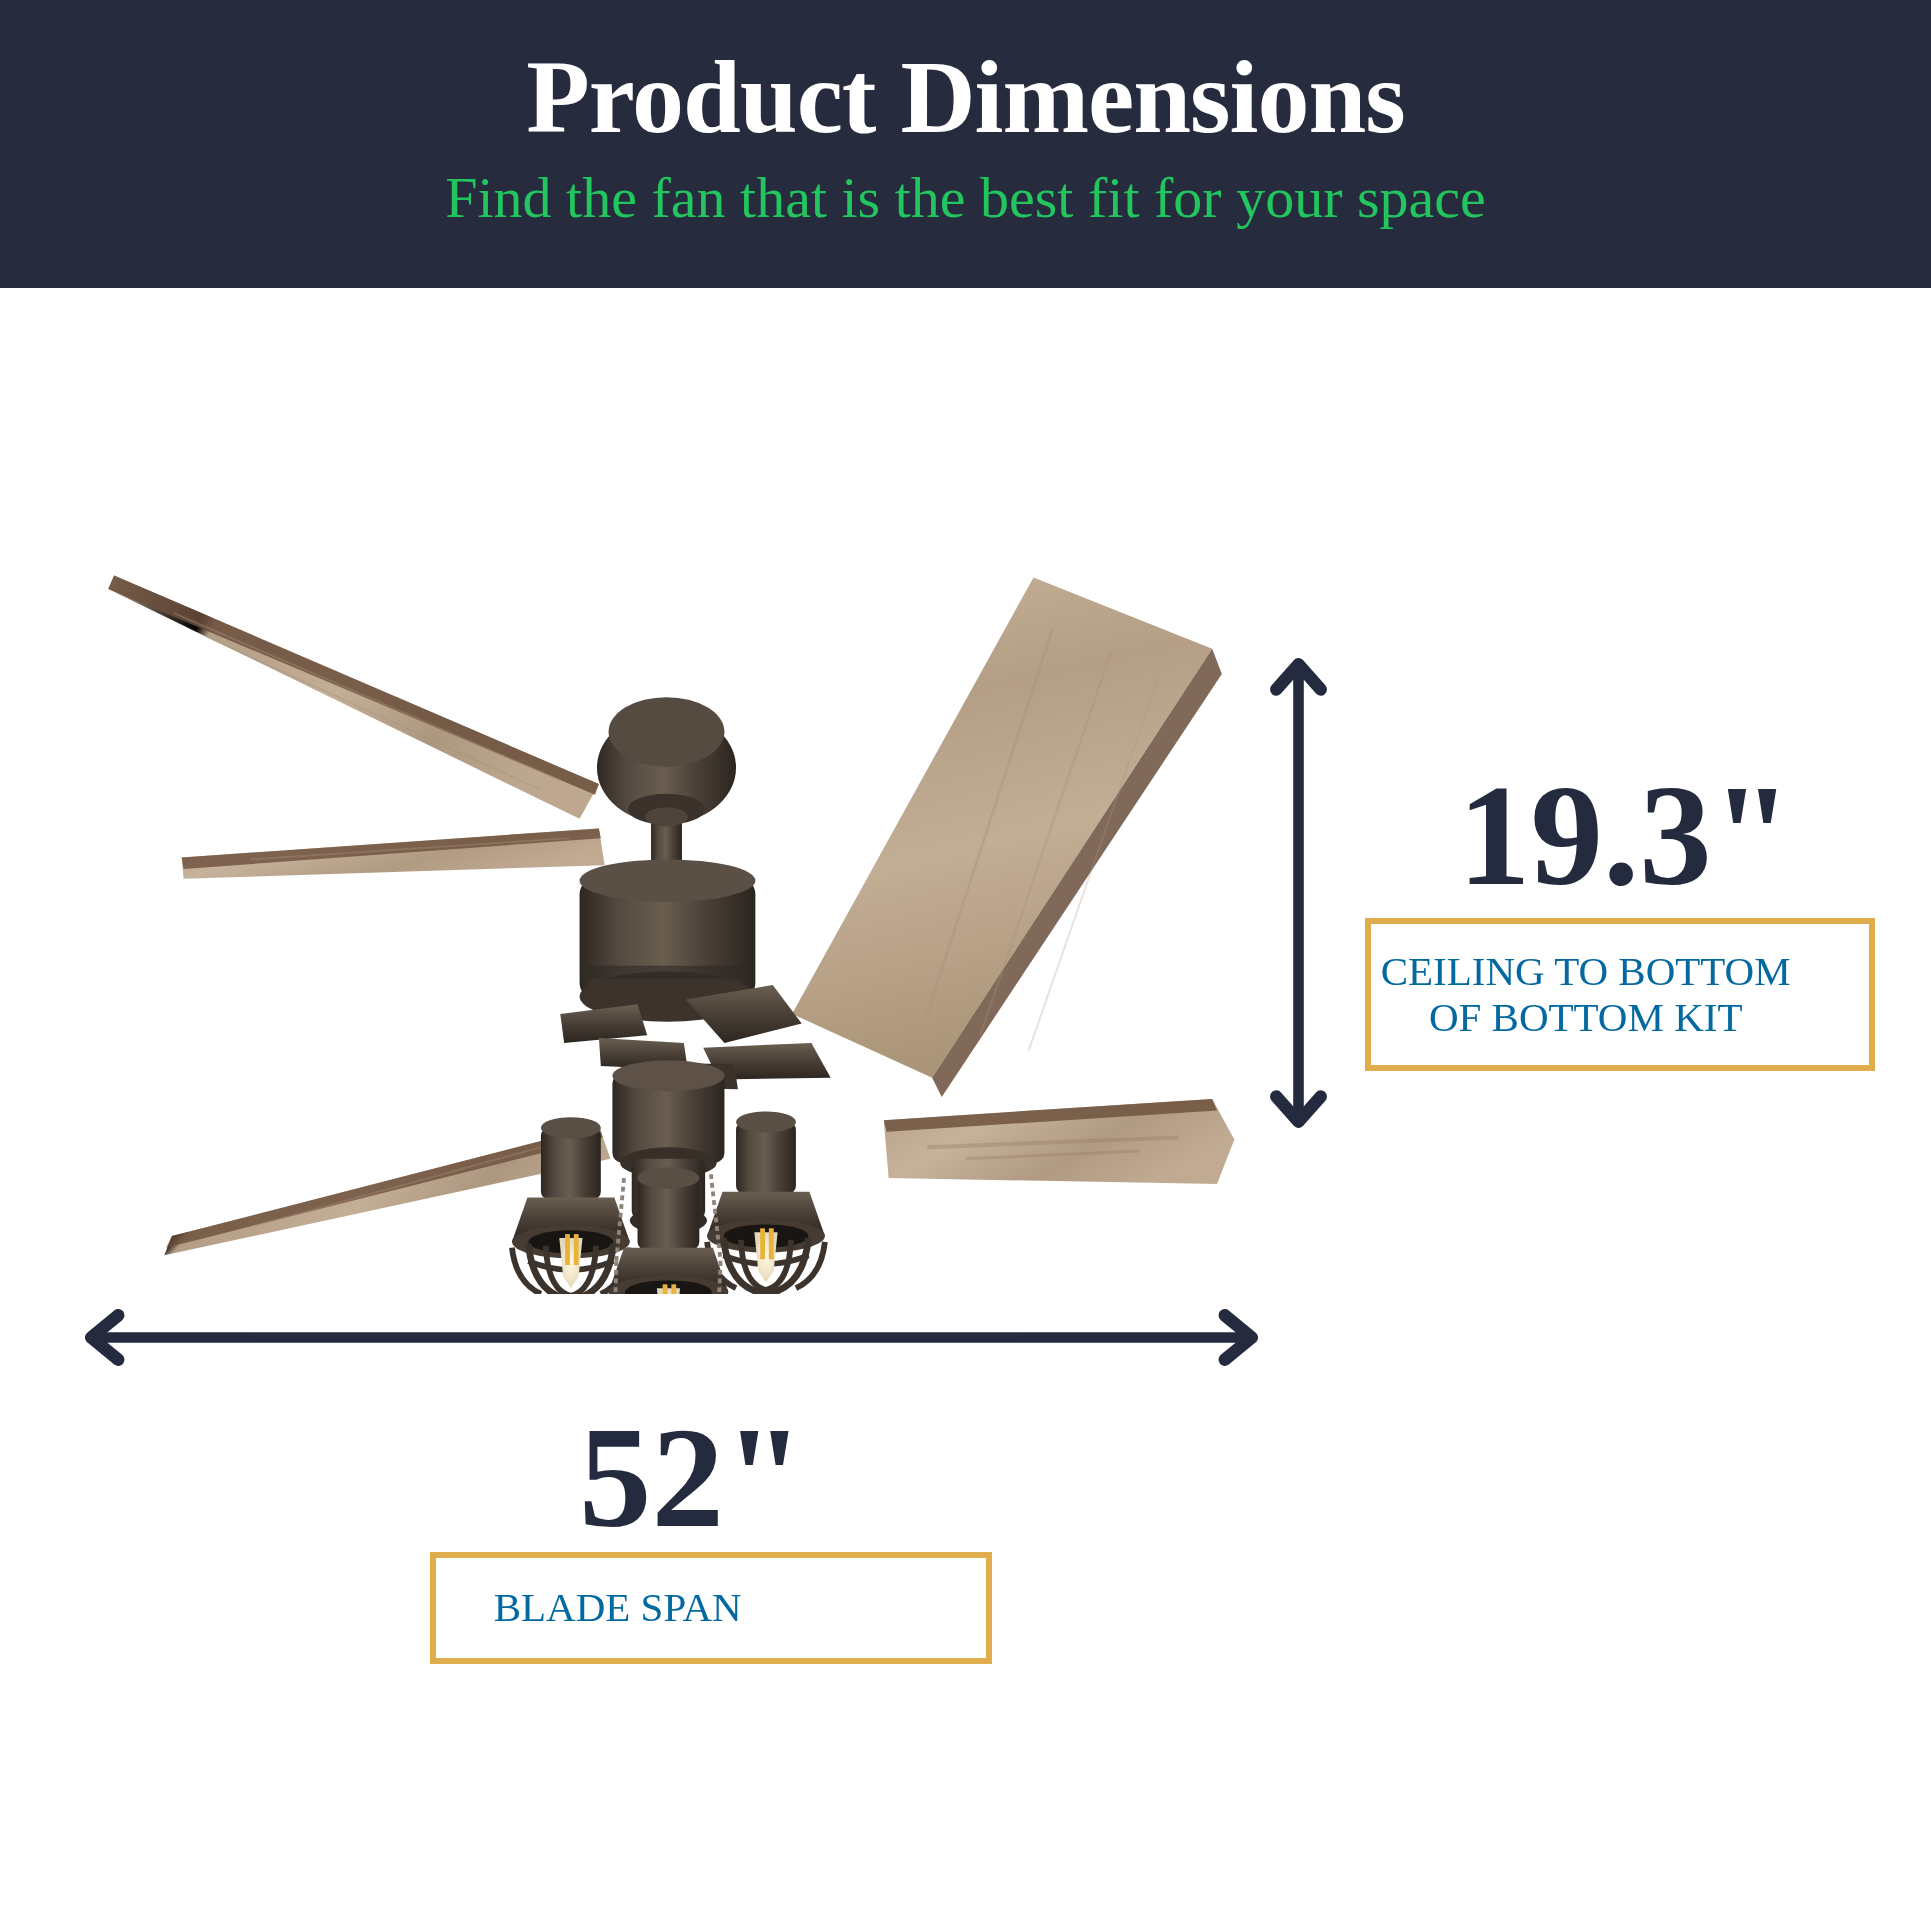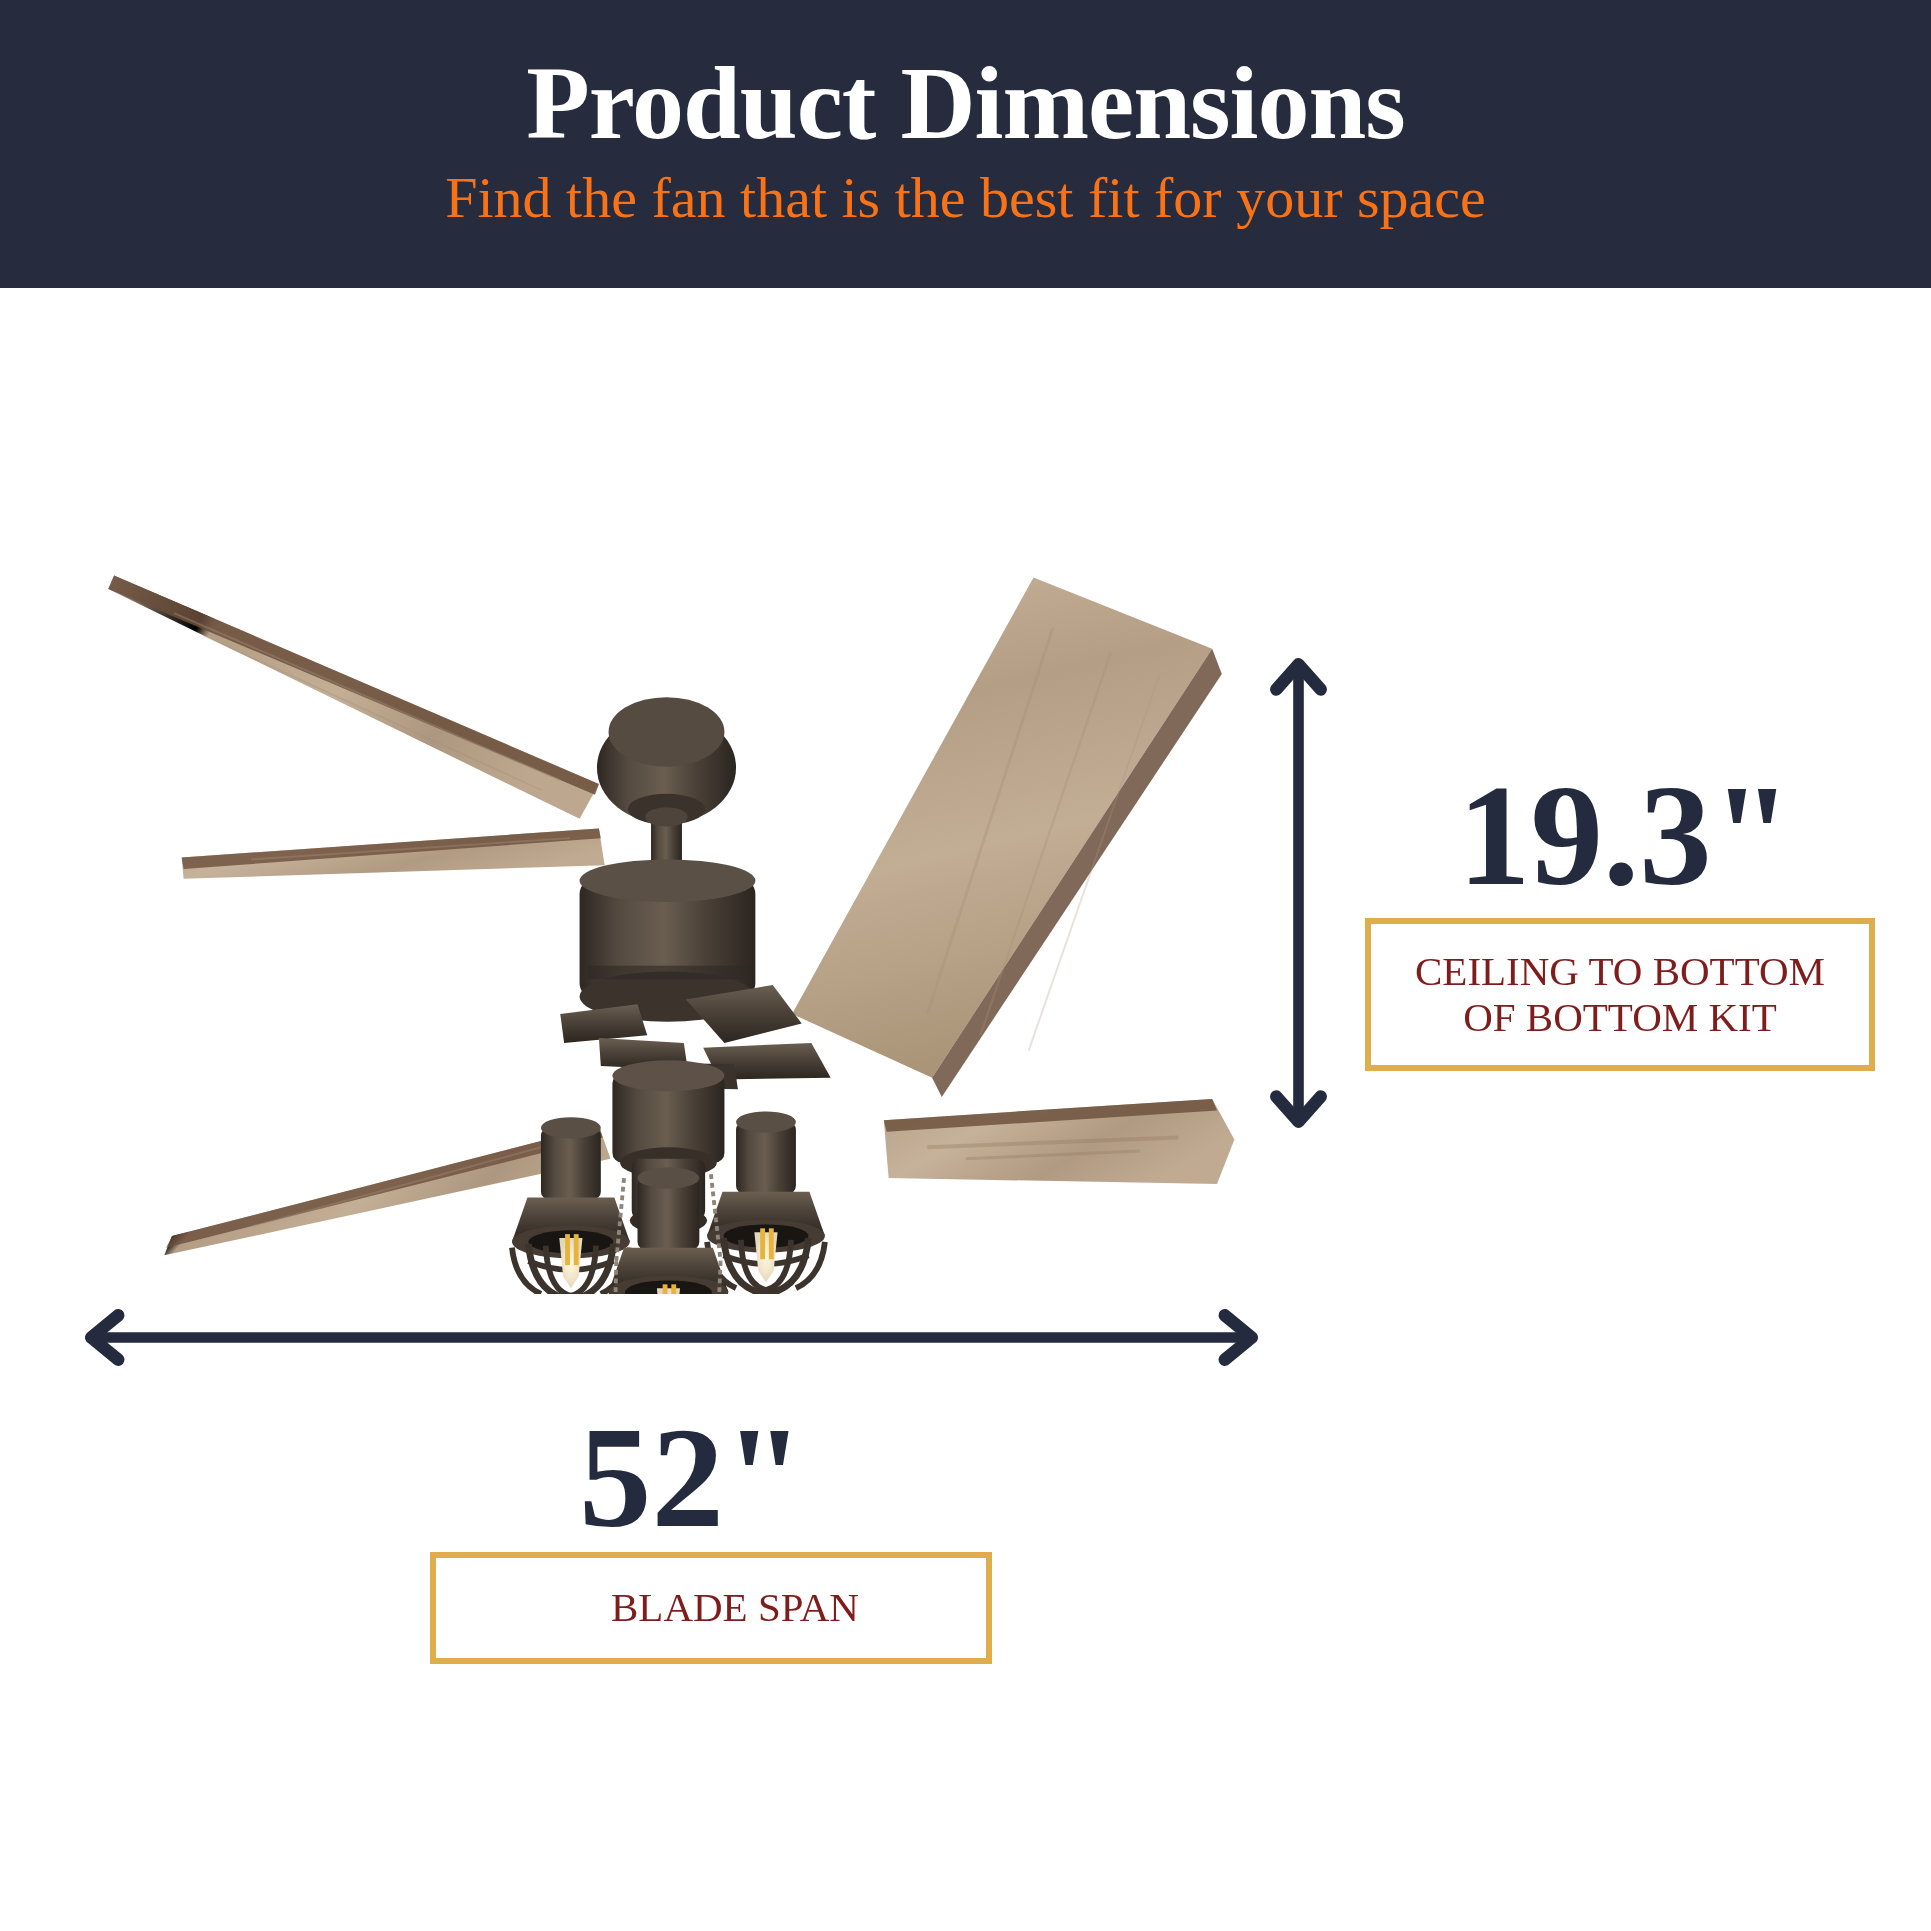"Find the fan that is" .header-sub { color: #f97316 -> #22c55e; margin: 10px -> 16px }
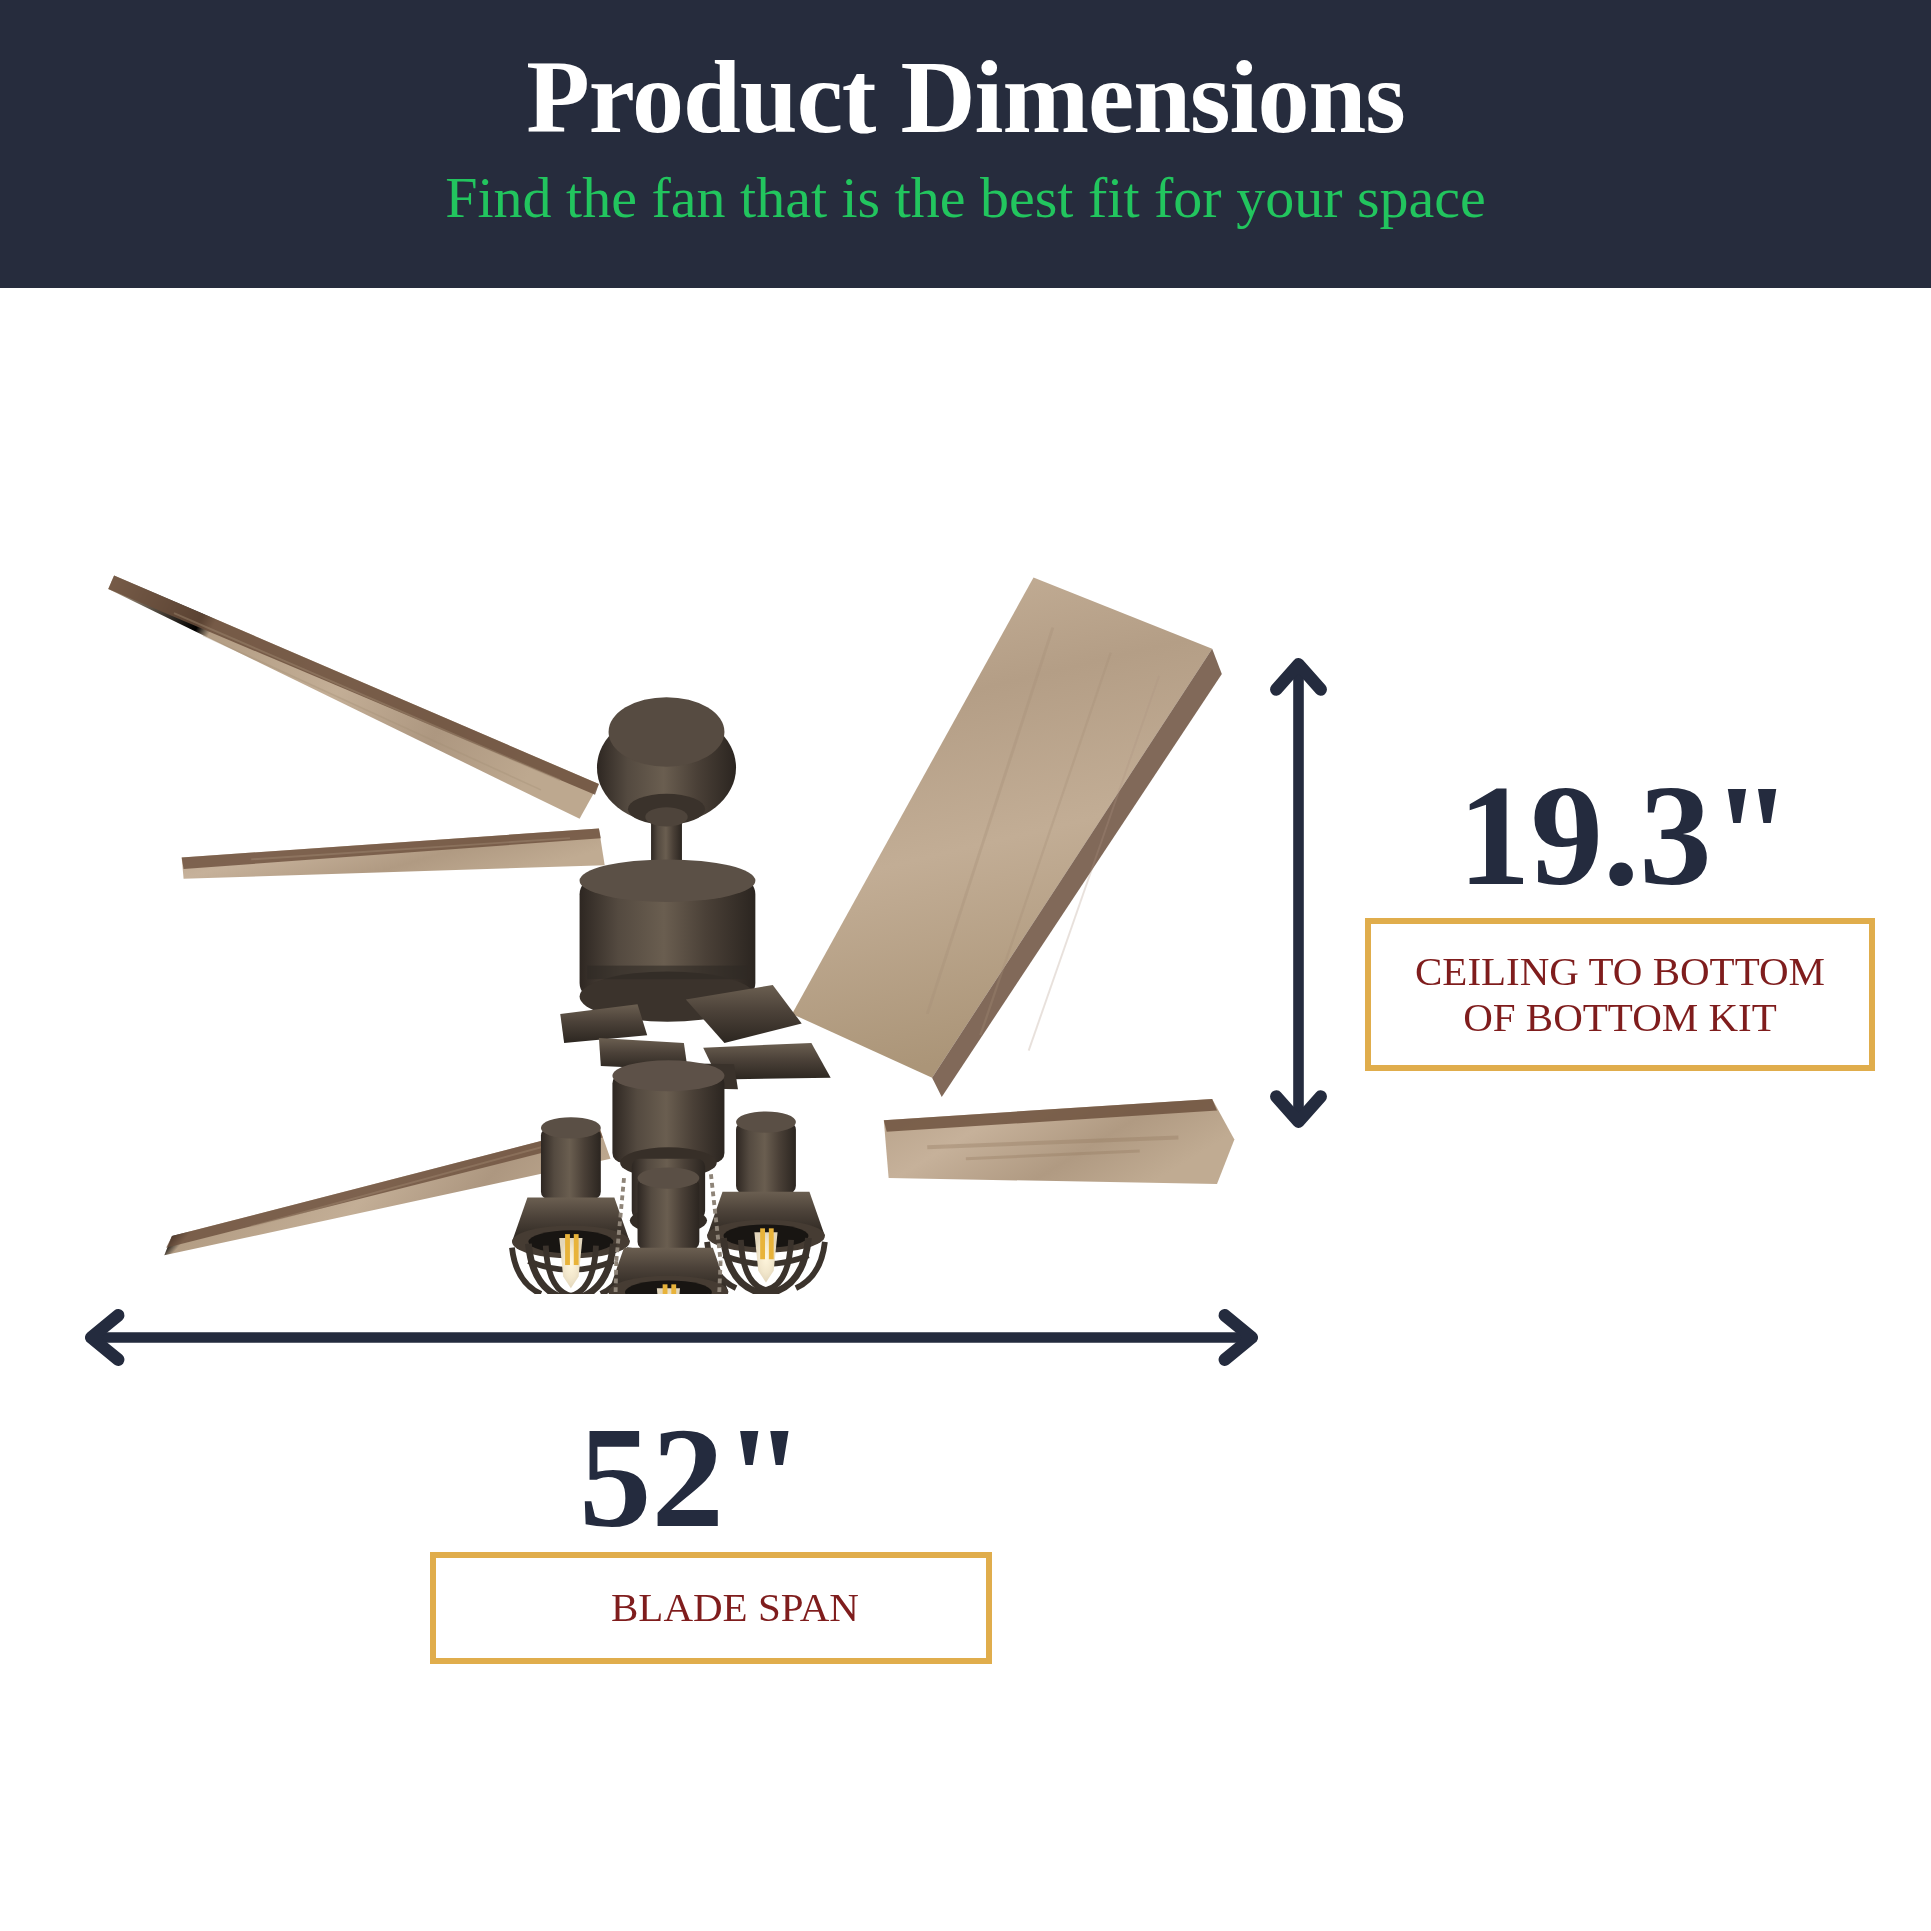"CEILING TO BOTTOM" .caption-box { color: #7f1d1d -> #0369a1; justify-content: center -> none }
